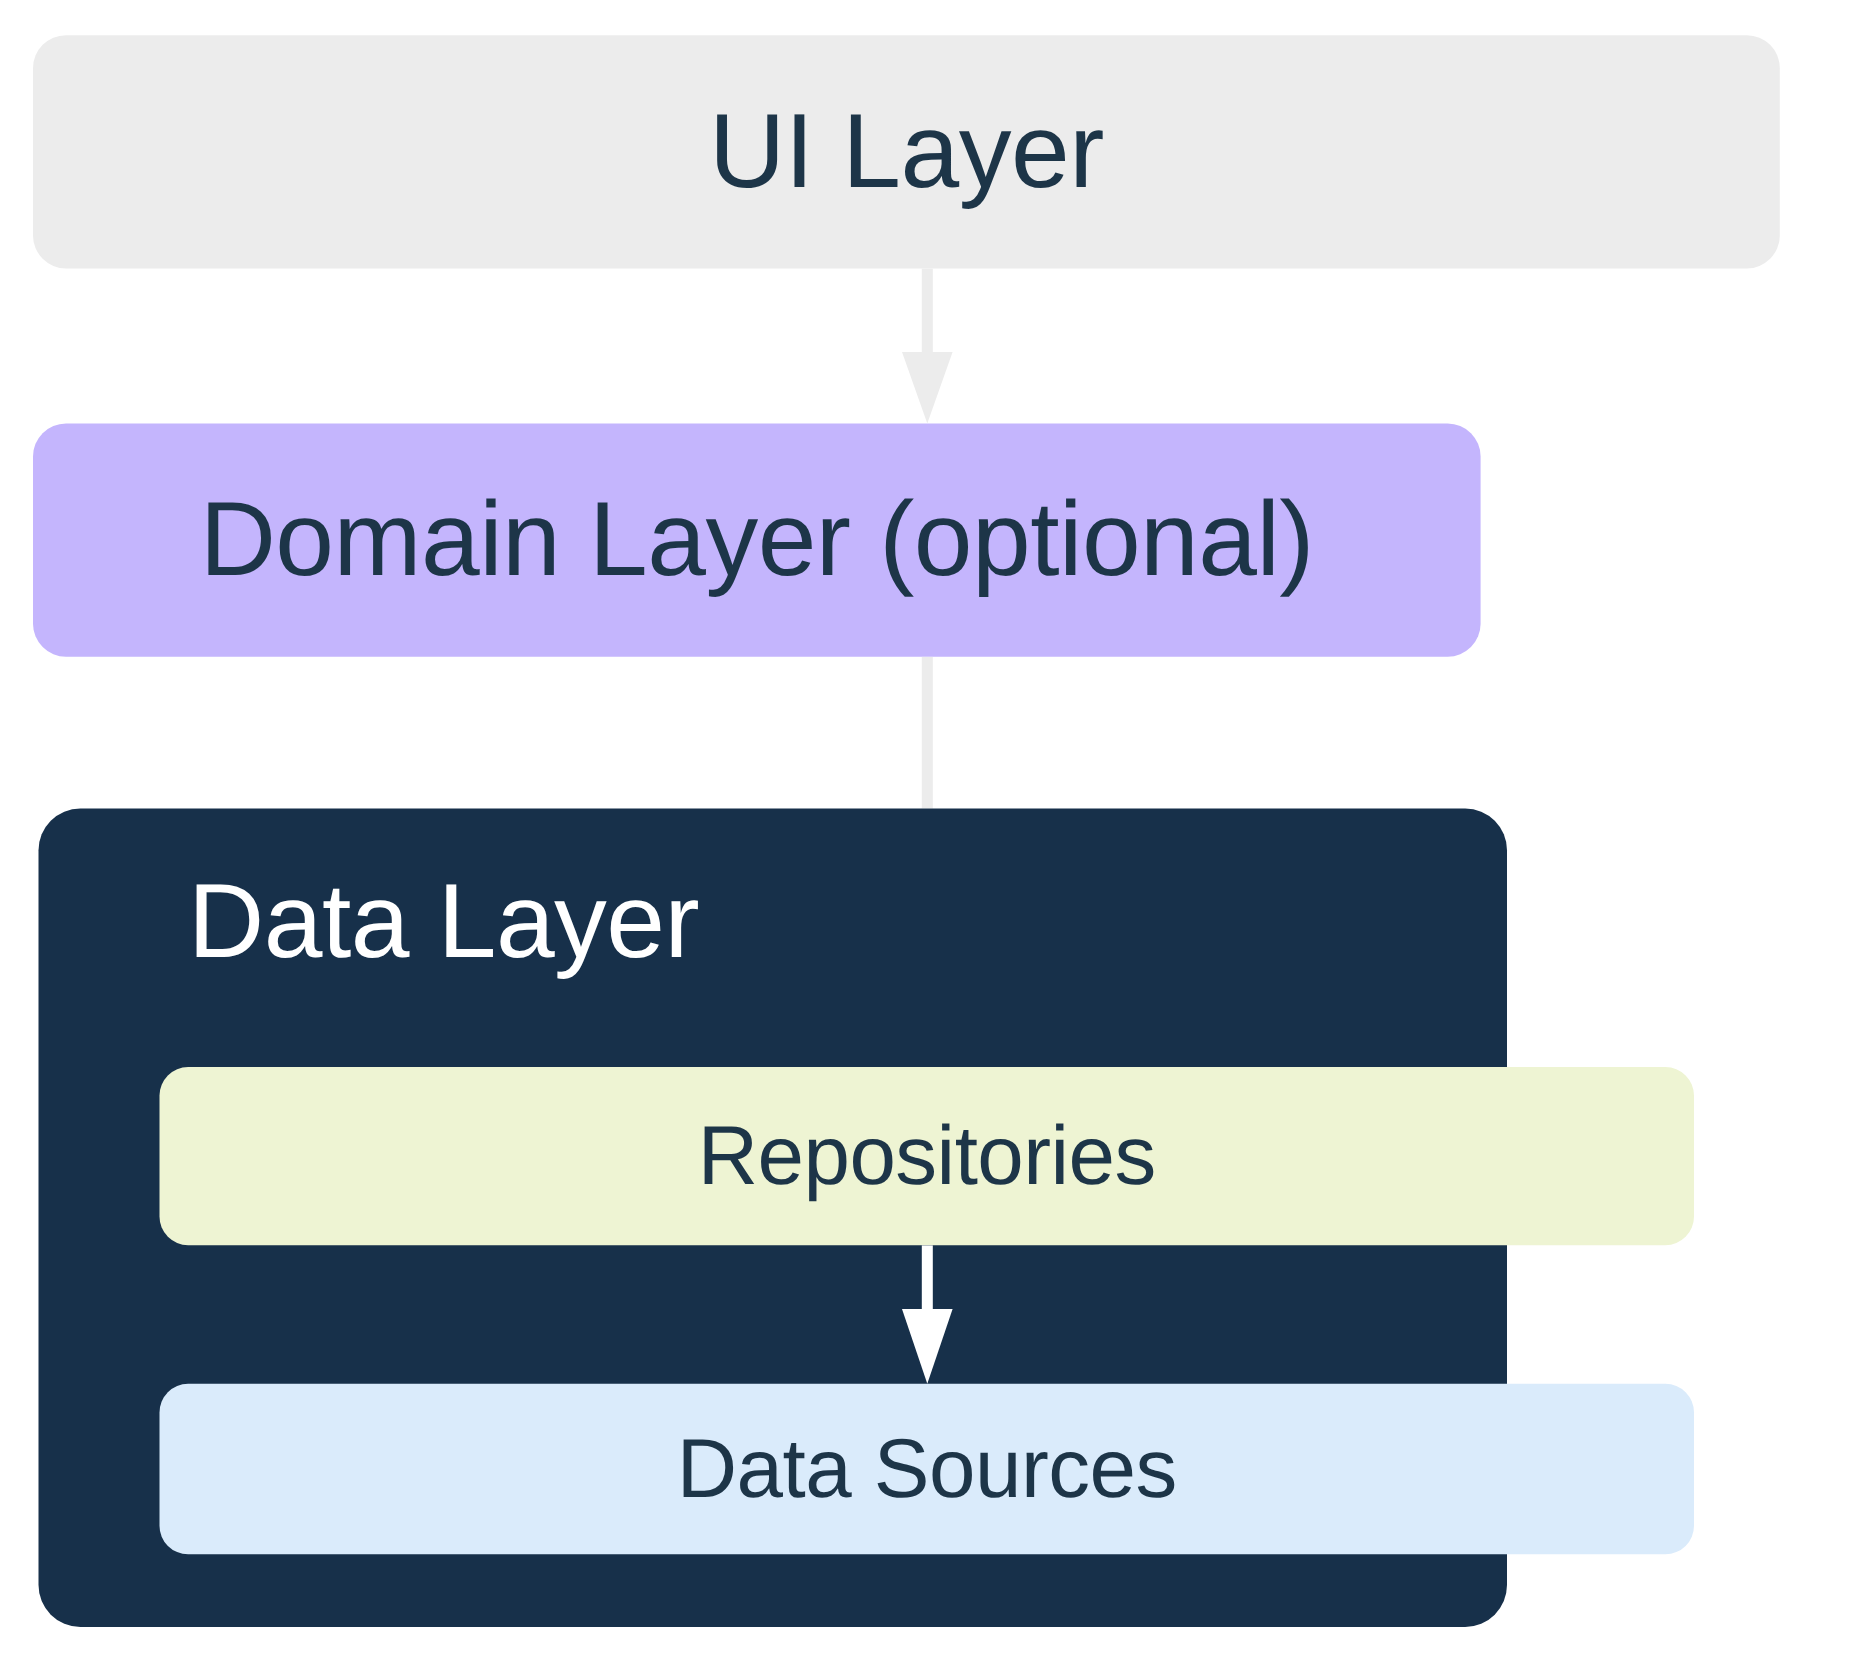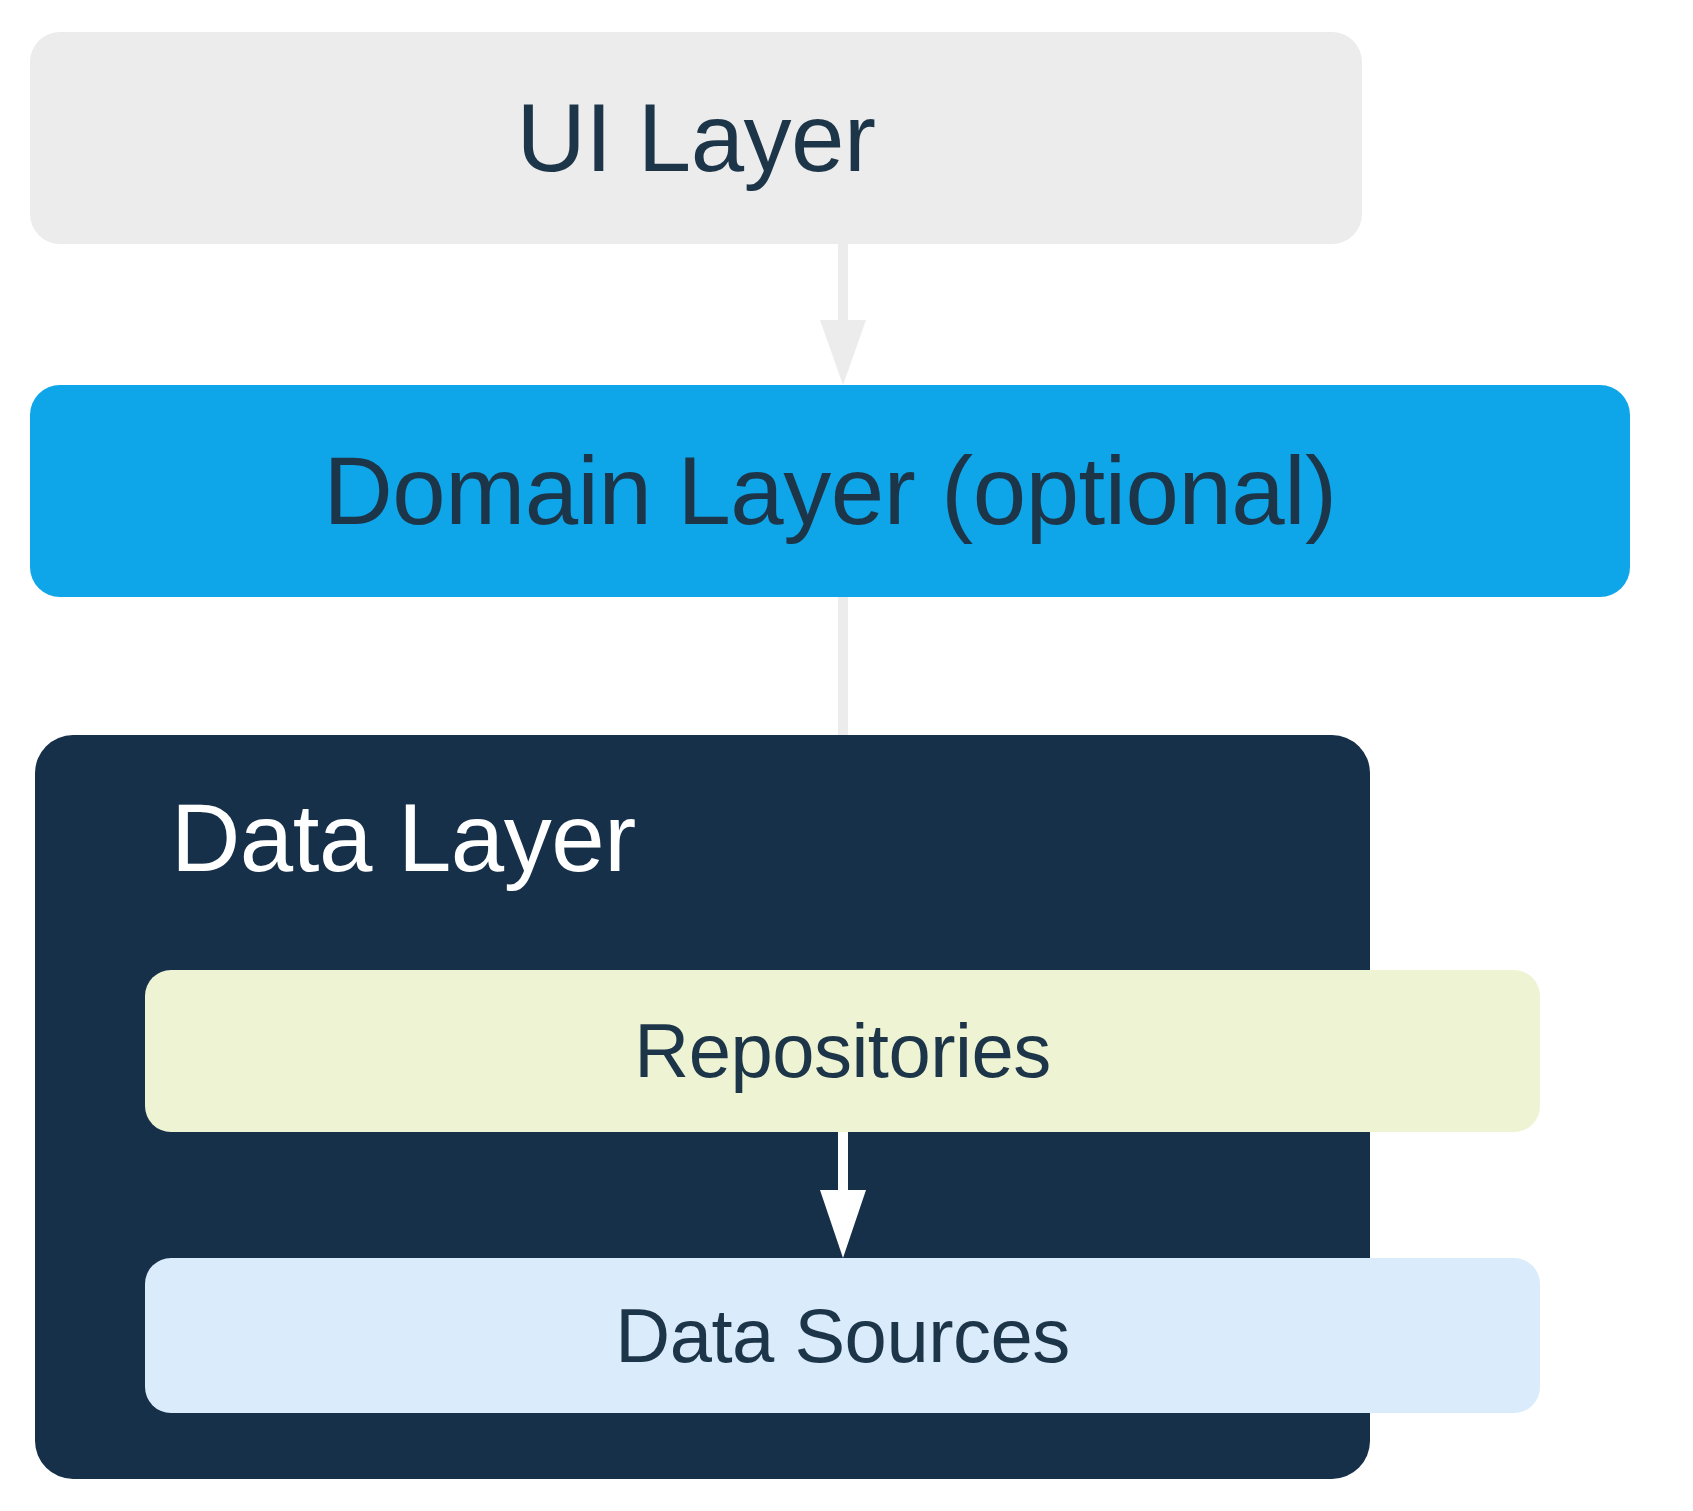"UI Layer" #ui-layer { width: 1332px -> 1588px }
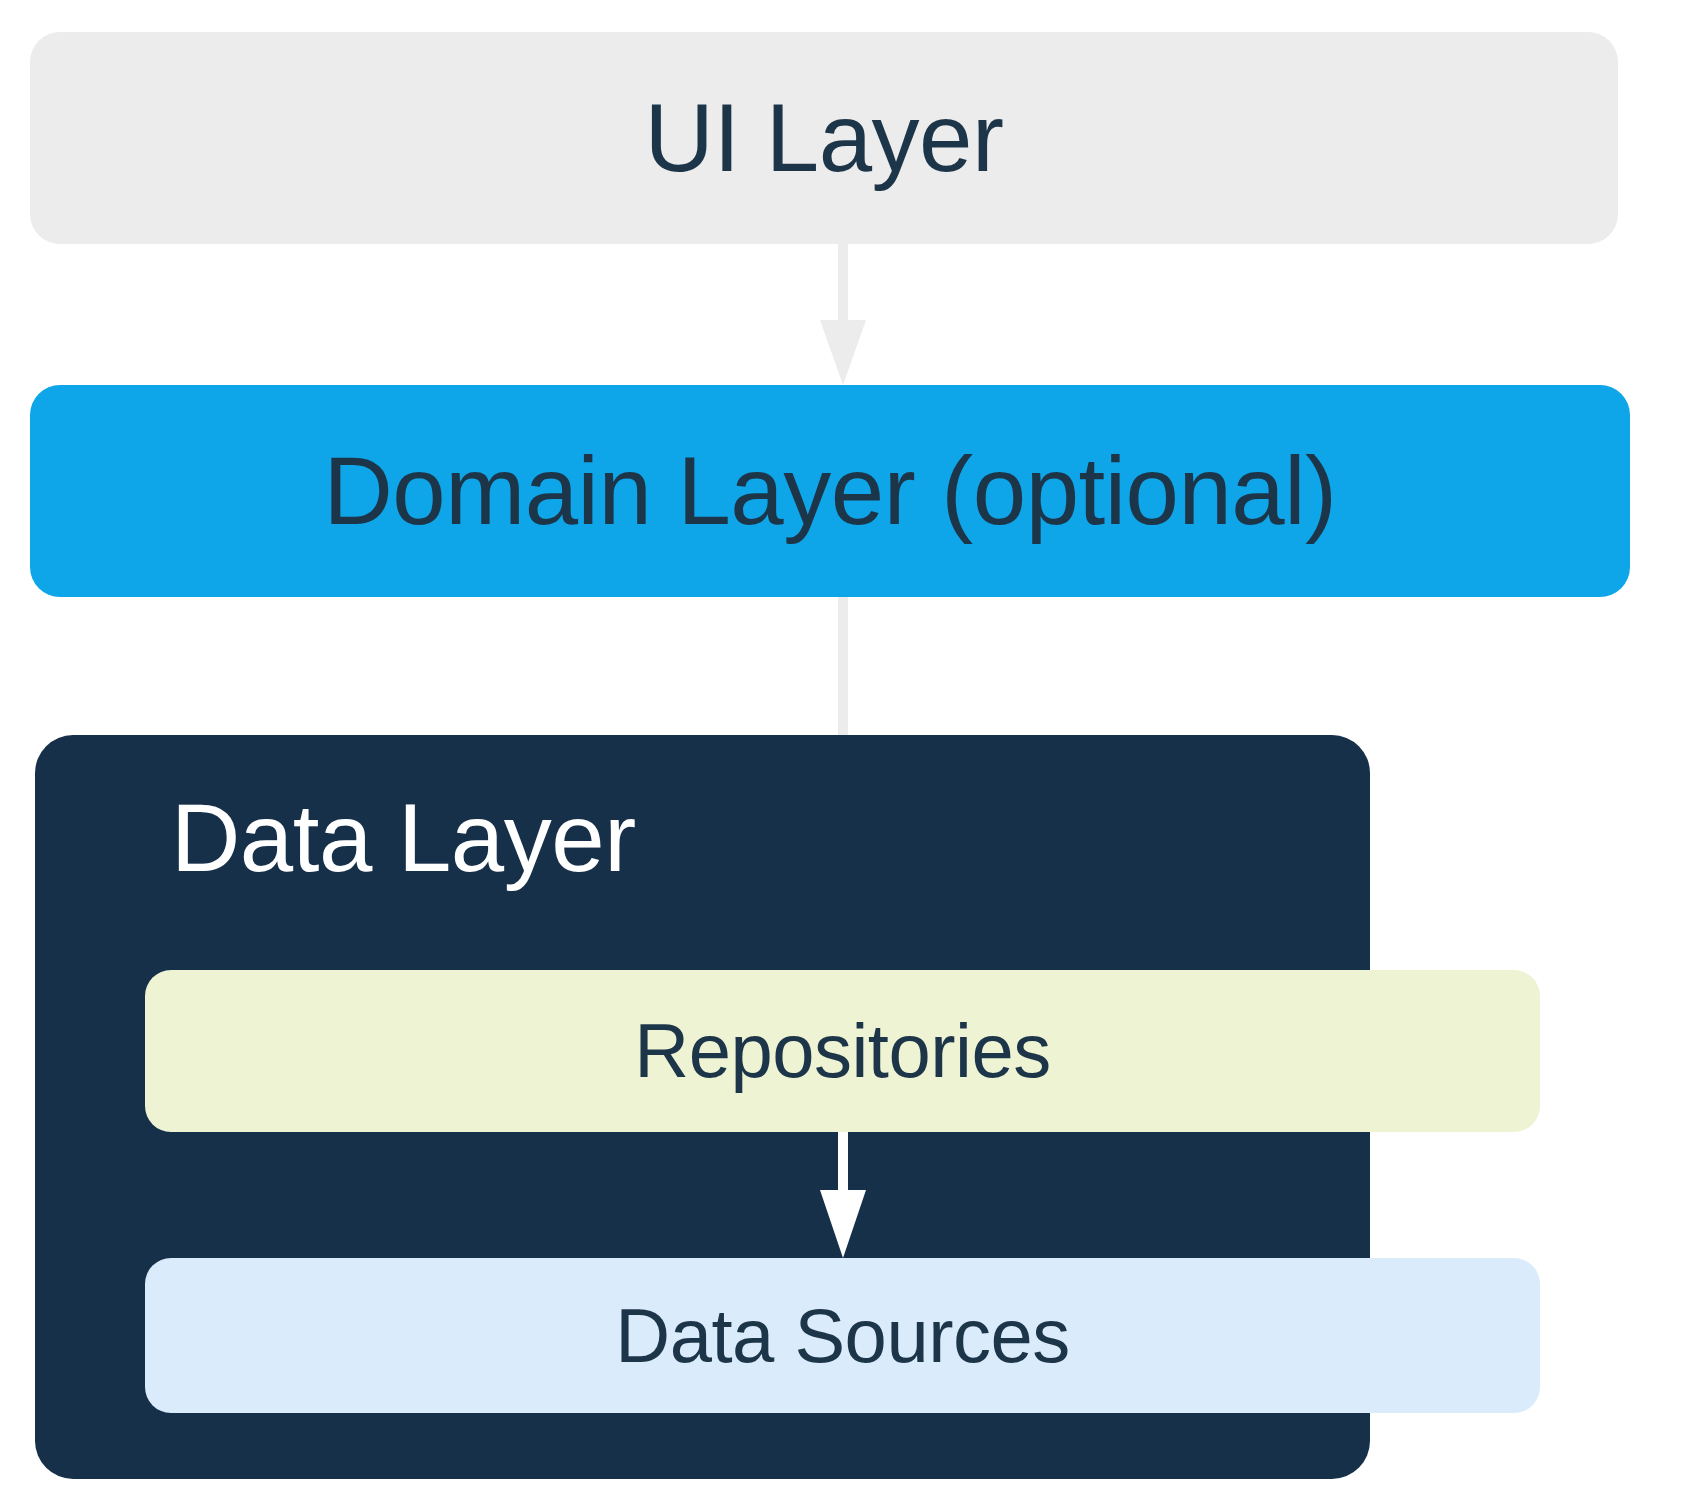"Domain Layer (optional)" #domain-layer { background: #0ea5e9 -> #c4b5fd; width: 1600px -> 1316px }
